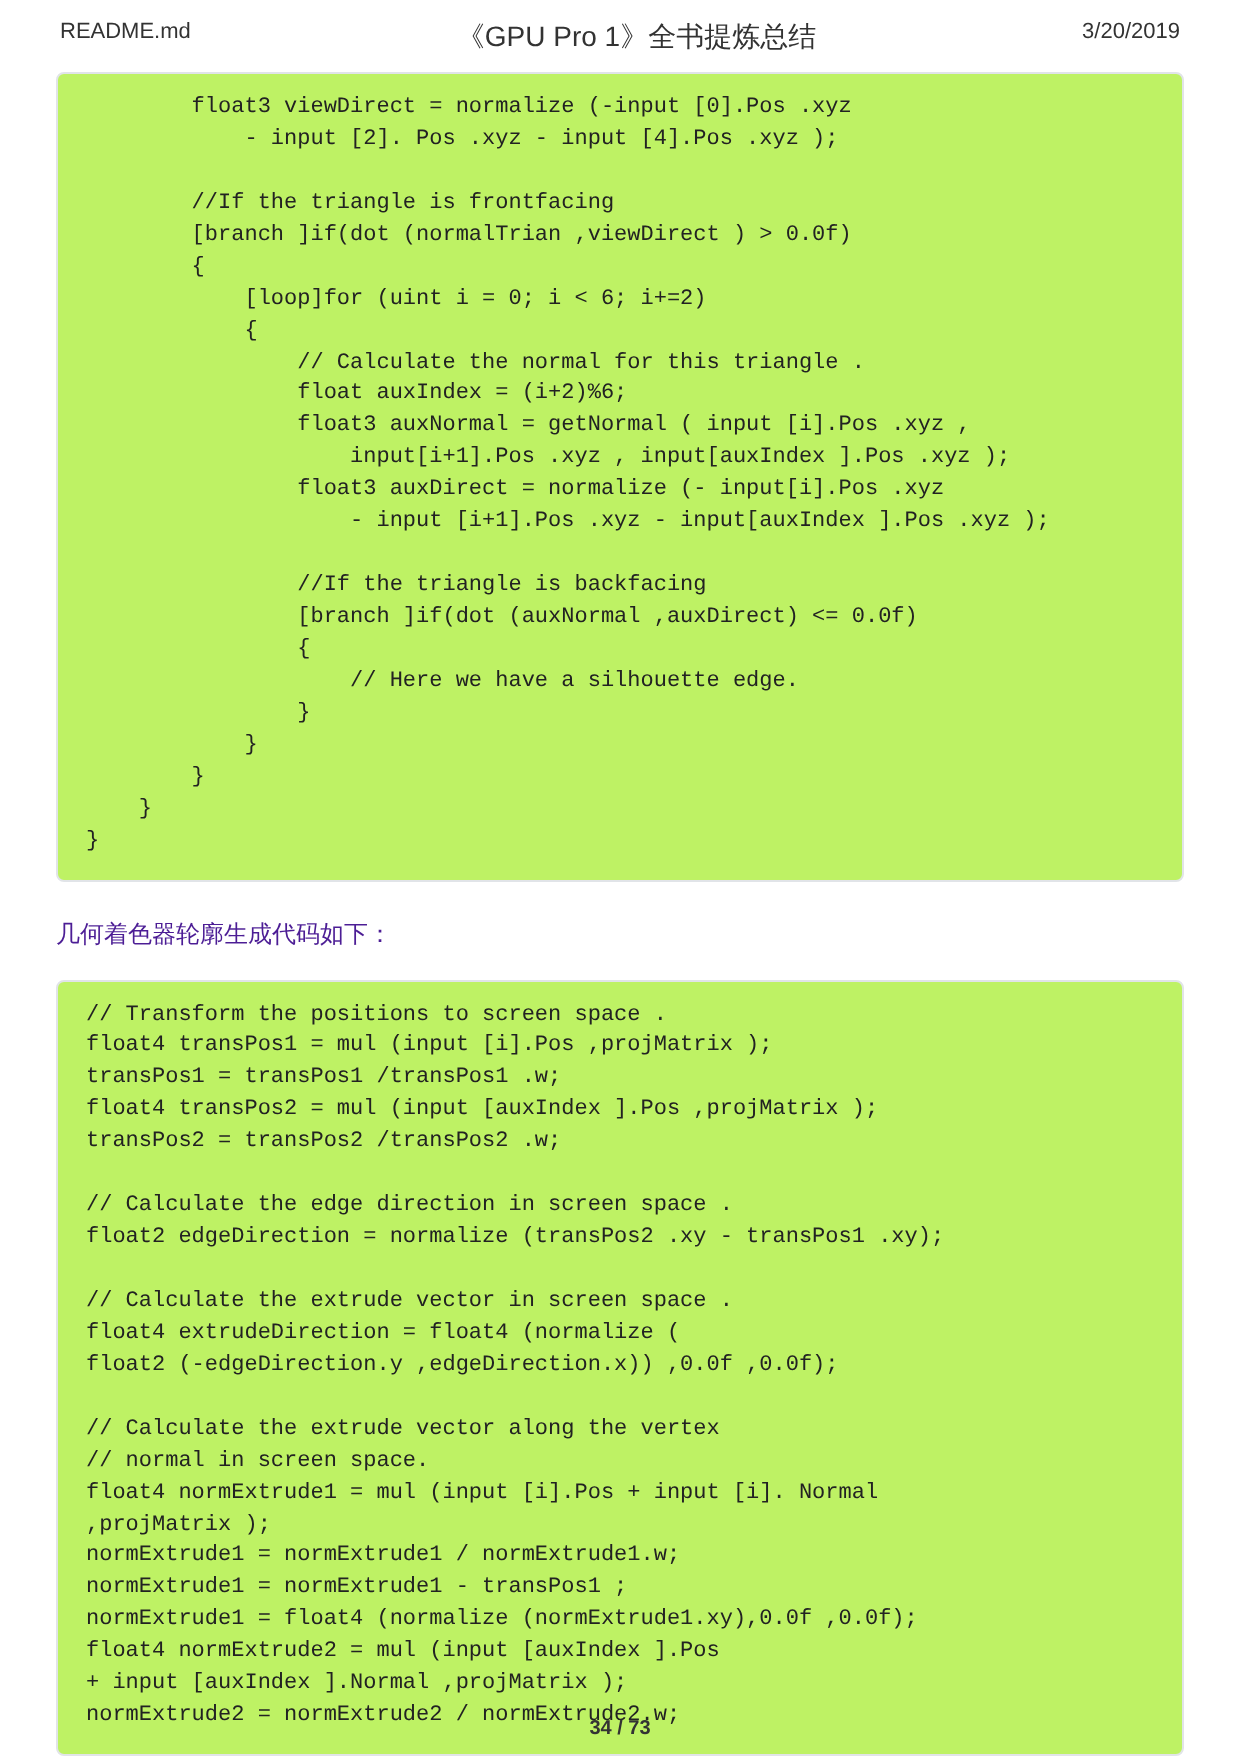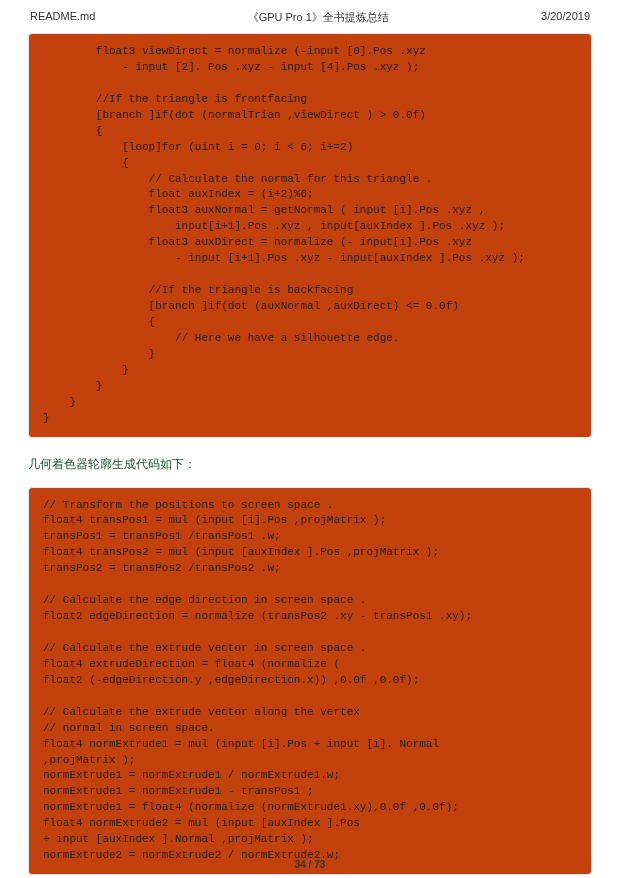"《GPU Pro 1》全书提炼总结" .title { font-size: 11px -> 14px }
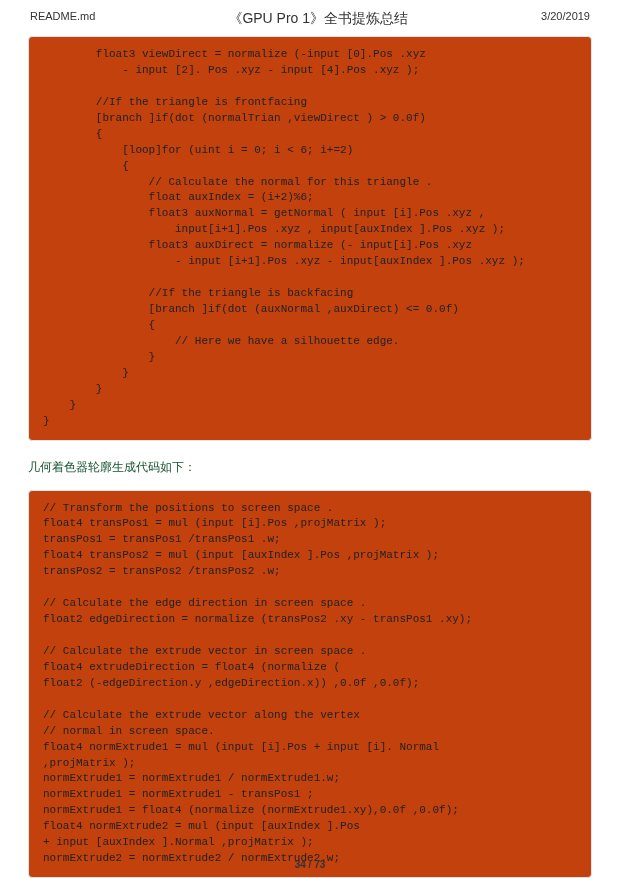"float3 viewDirect = normalize (-input" .codeblock { background: #c2410c -> #bef264 }
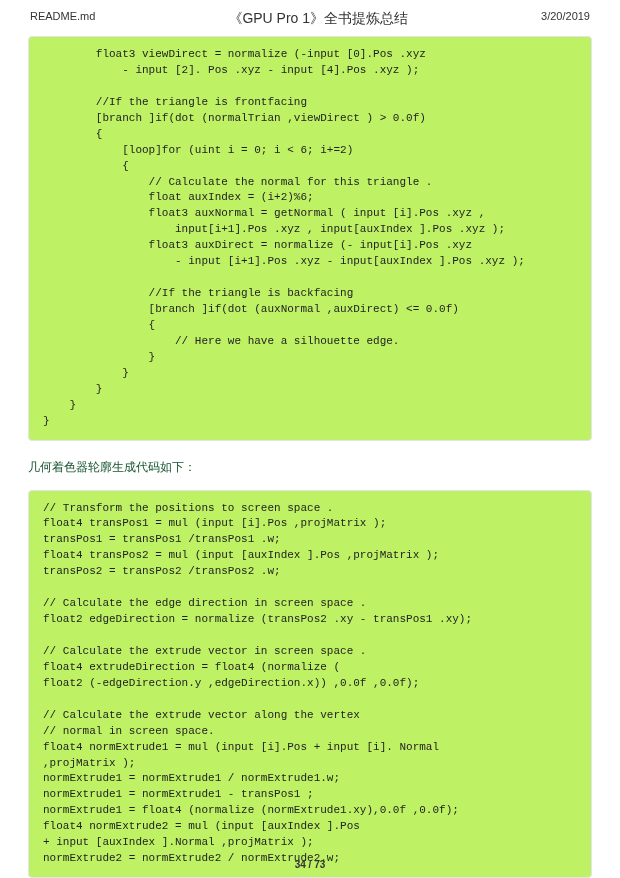"几何着色器轮廓生成代码如下：" .prose { color: #14532d -> #4c1d95 }
